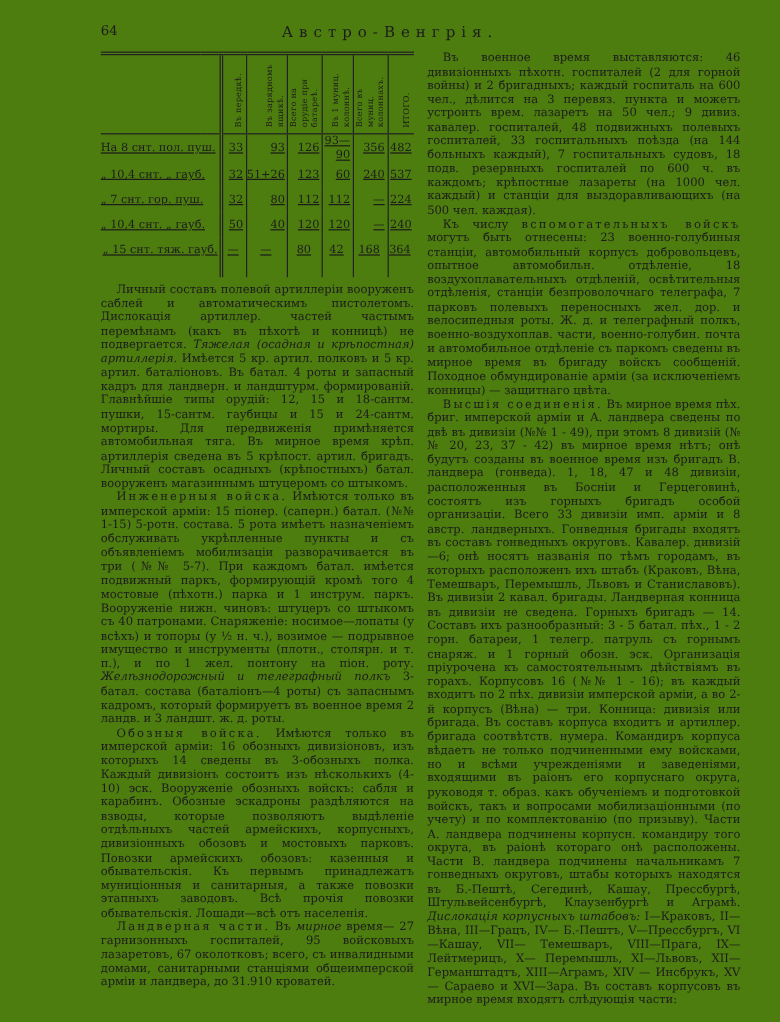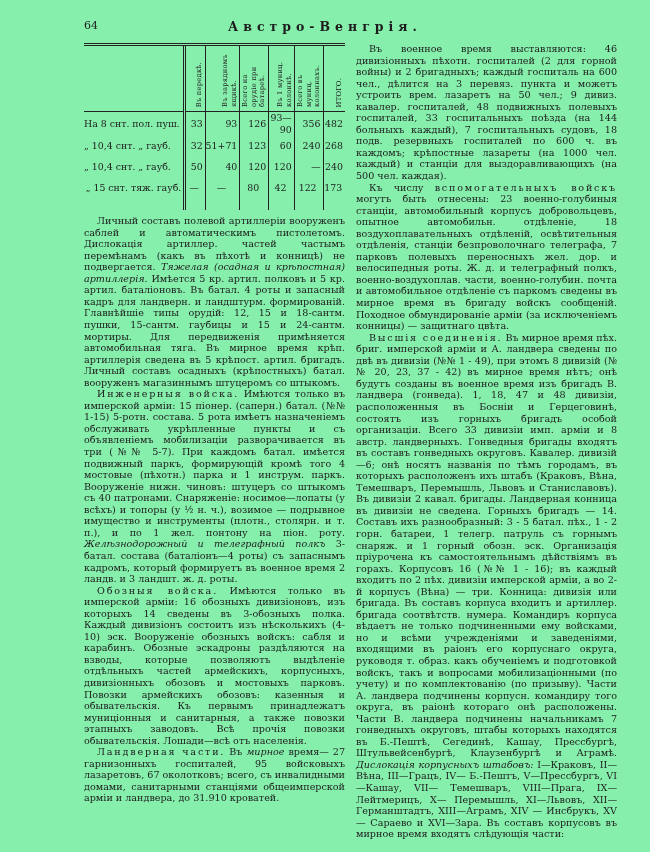"64" .sheet { background: #86efac -> #4d7c0f }
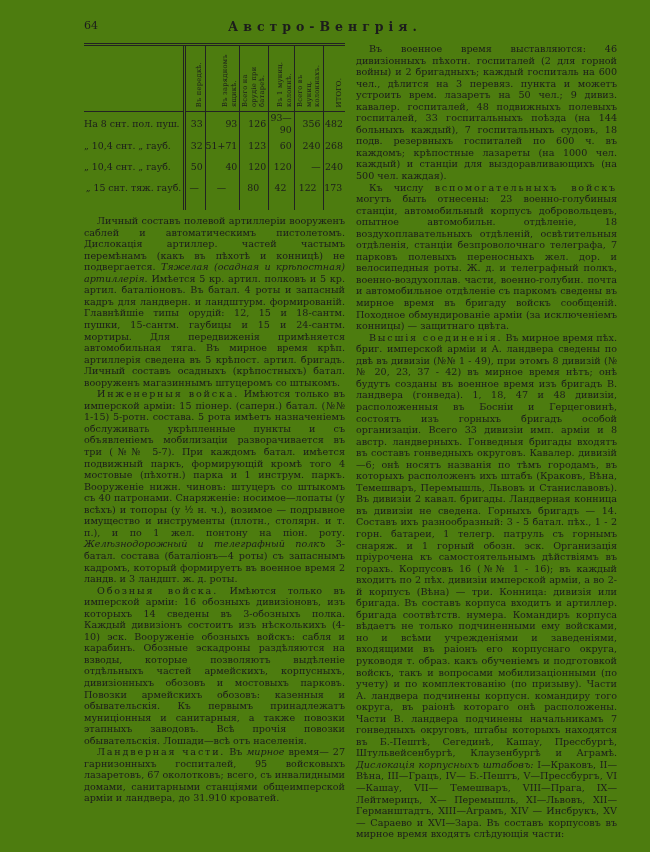"Австро-Венгрія." .title { font-weight: bold -> normal }
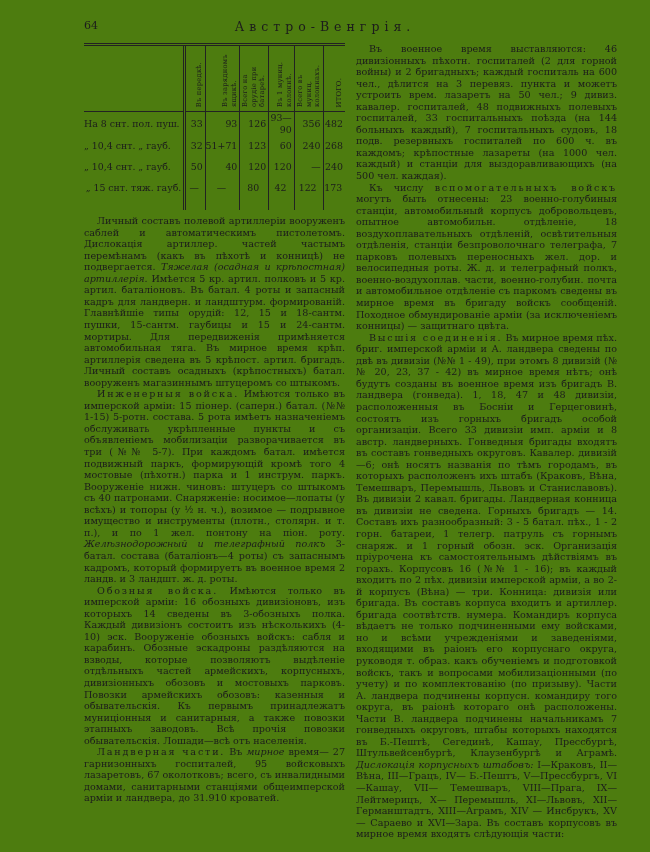"На 8 снт. пол. пуш." .arttable { text-decoration: none -> underline }
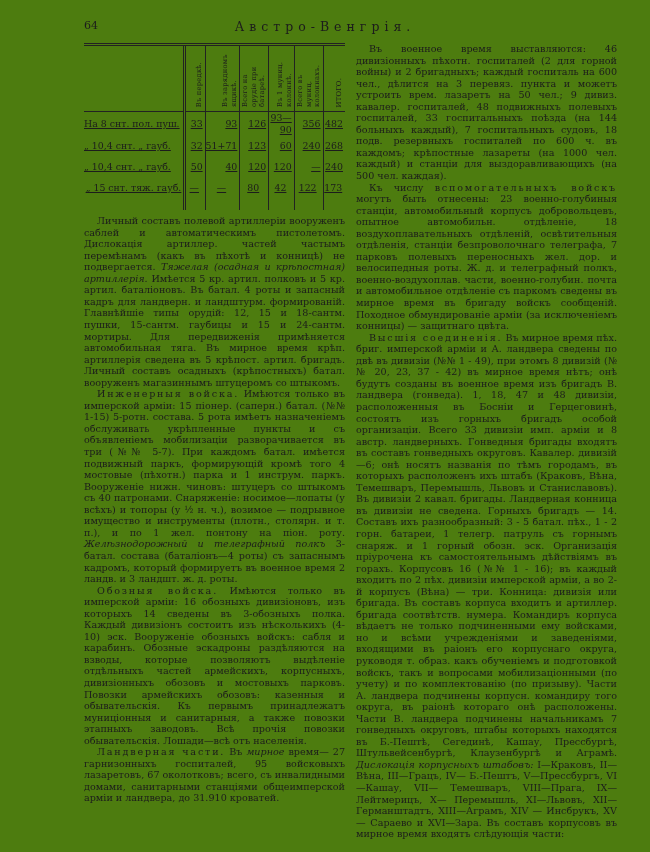"51+71" td.num { text: 51+71 -> 51+26 }
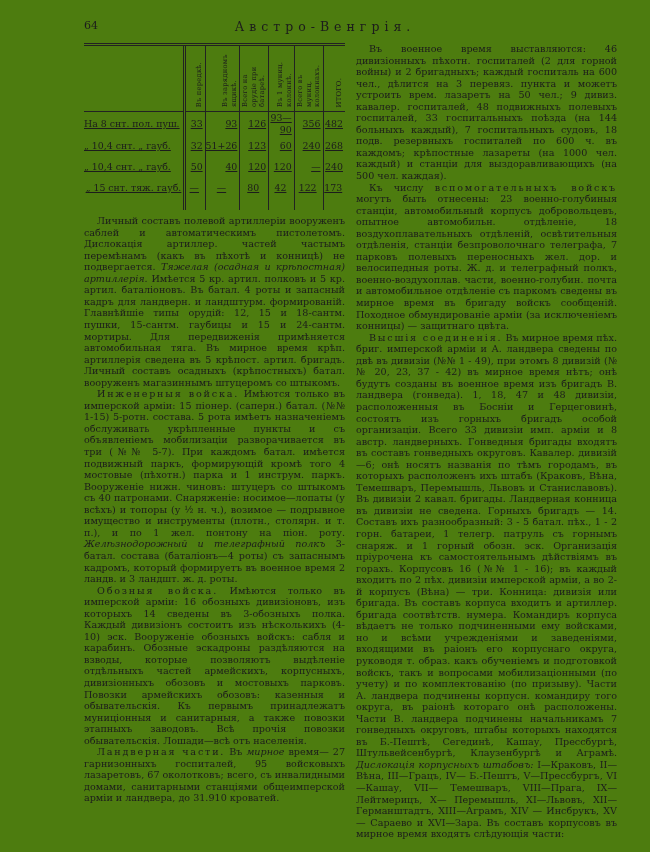"268" td.num { text: 268 -> 537 }
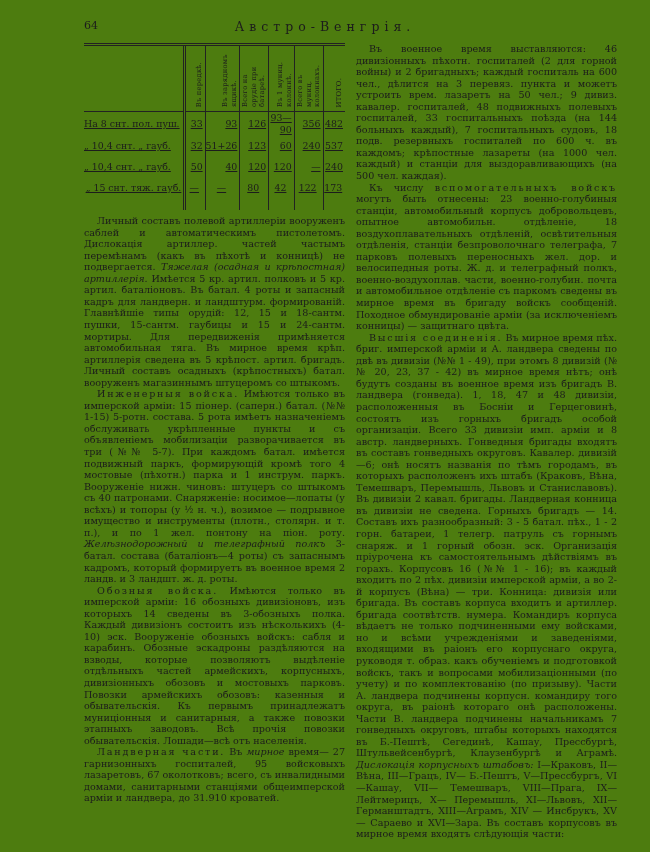"„ 7 снт. гор. пуш." tr { html: none -> <tr> <td>„ 7 снт. гор. пуш.</td> <td>32</td> <td>80</td> <td>112</td> <td>112</td> <td>—</td> <td>224</td> </tr> }
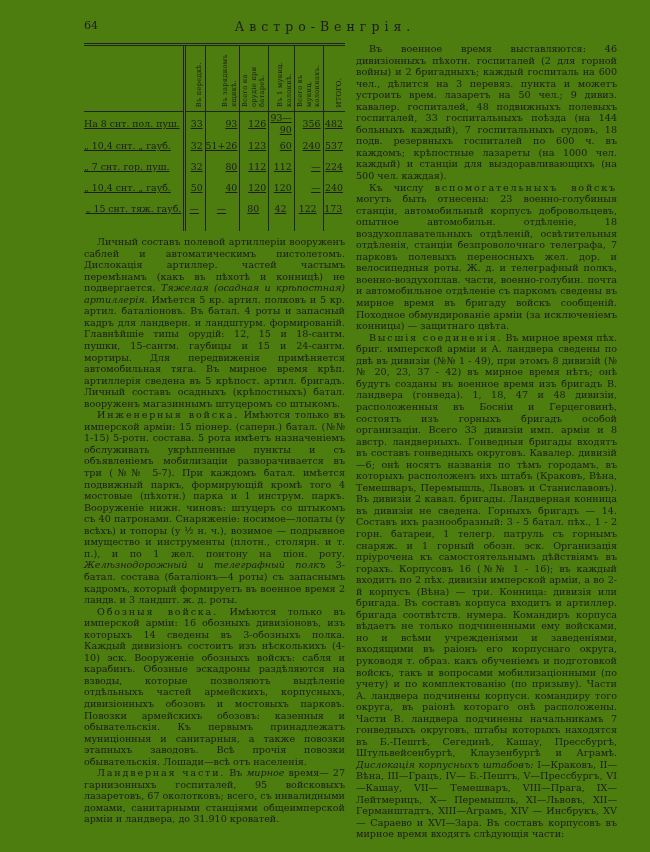"122" td.num { text: 122 -> 168 }
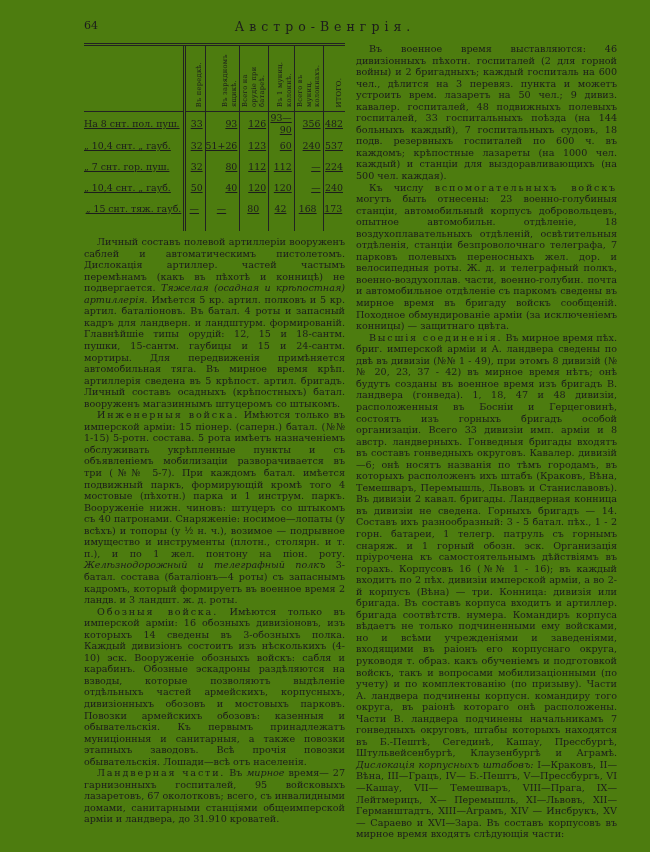"173" td.num { text: 173 -> 364 }
